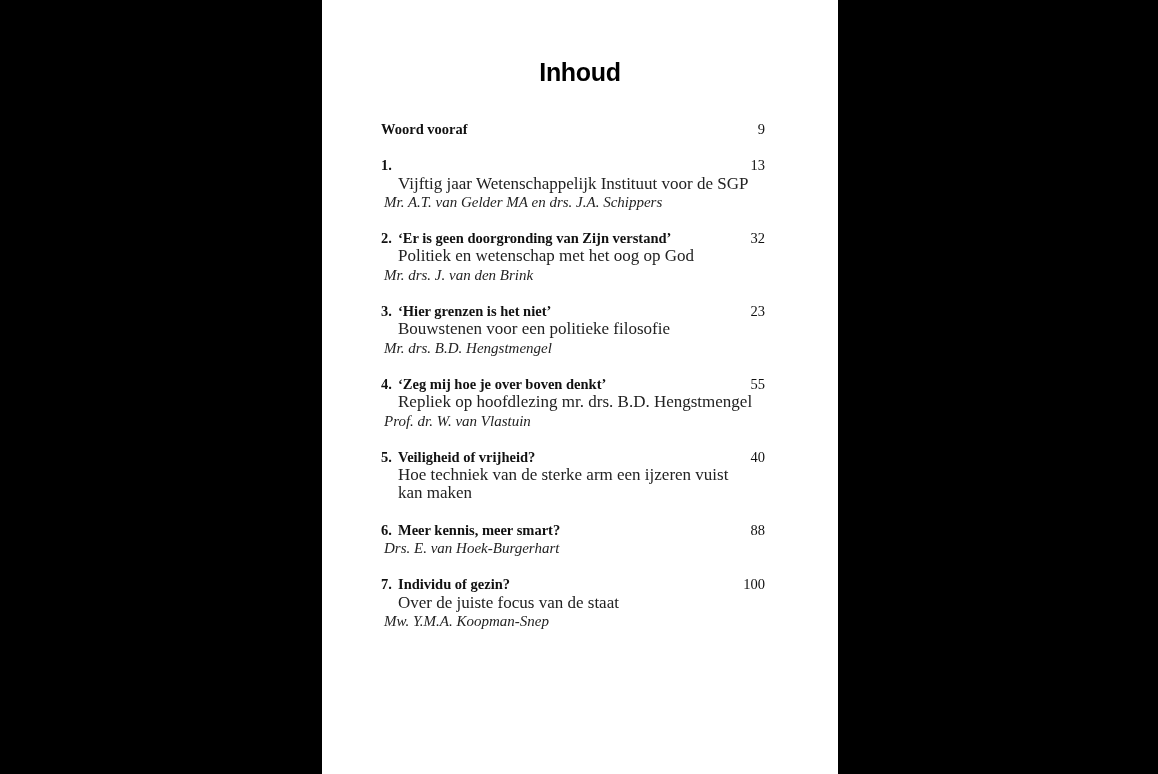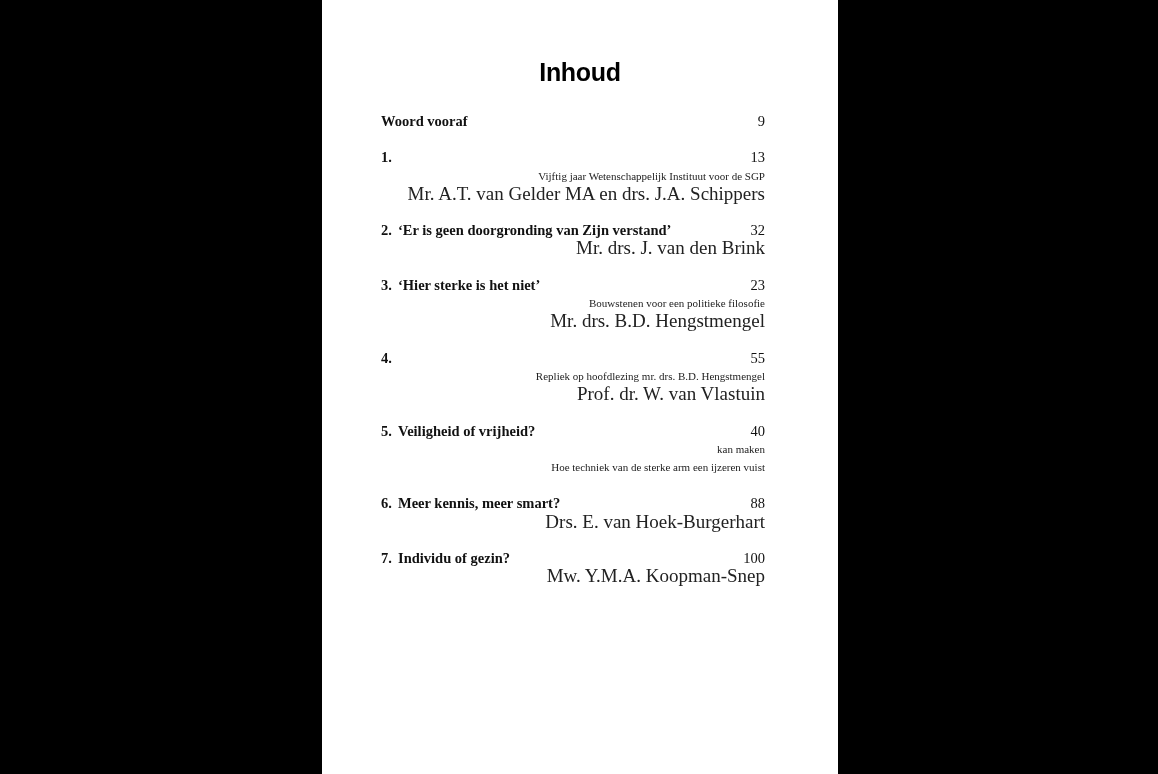"Woord vooraf" .toc { text-align: right -> none; top: 112px -> 120px }
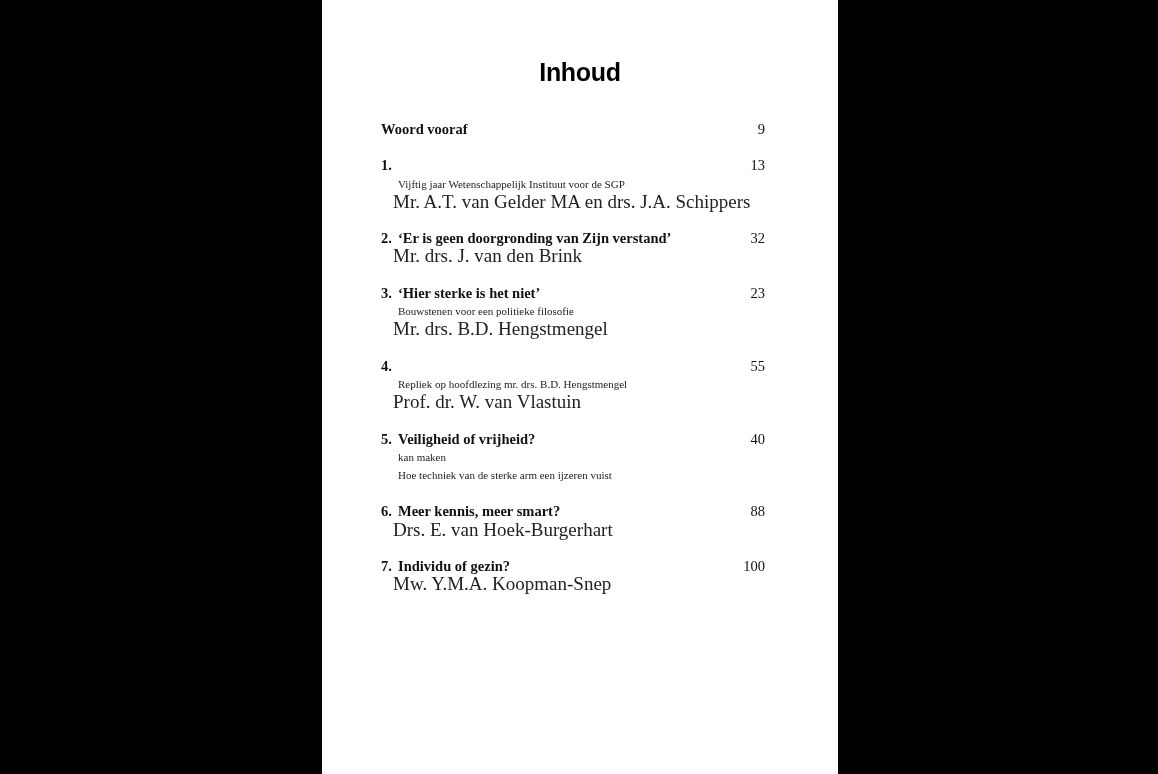"Vijftig jaar Wetenschappelijk Instituut" .sub { font-size: 11px -> 17px }
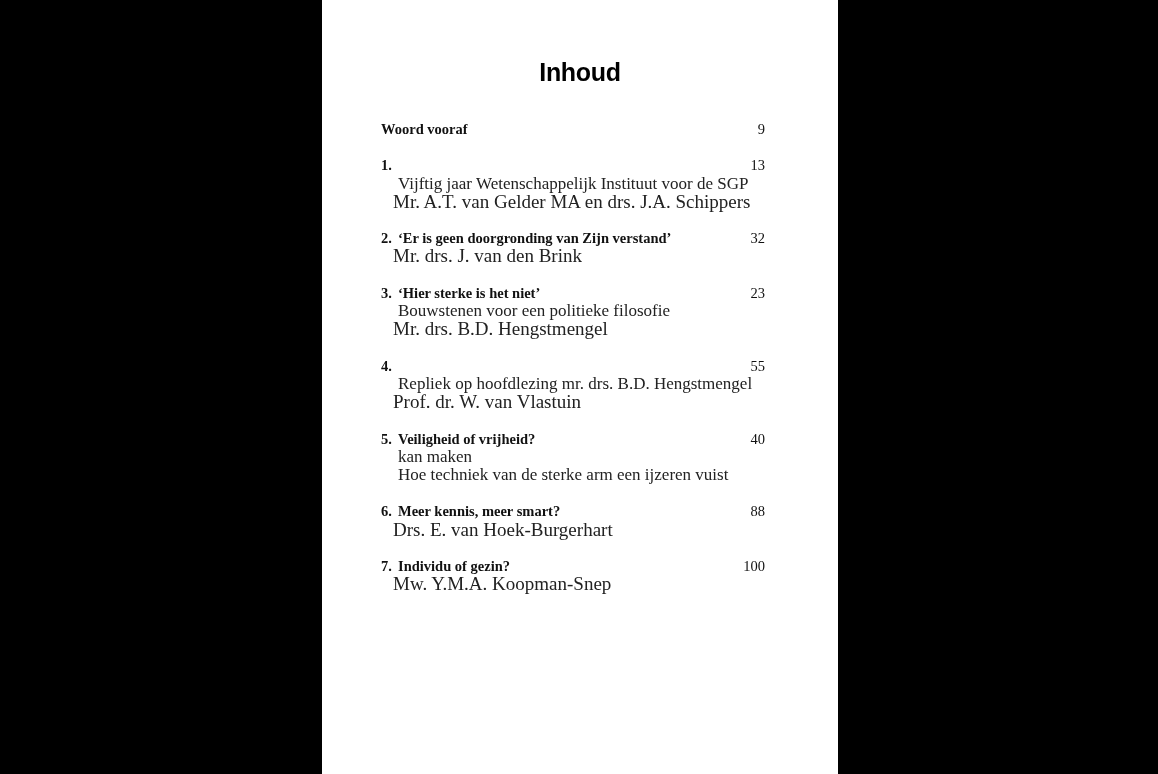"Mr. A.T. van Gelder MA" .auth { font-size: 19px -> 15px; font-style: none -> italic; margin-left: 12px -> 3px }
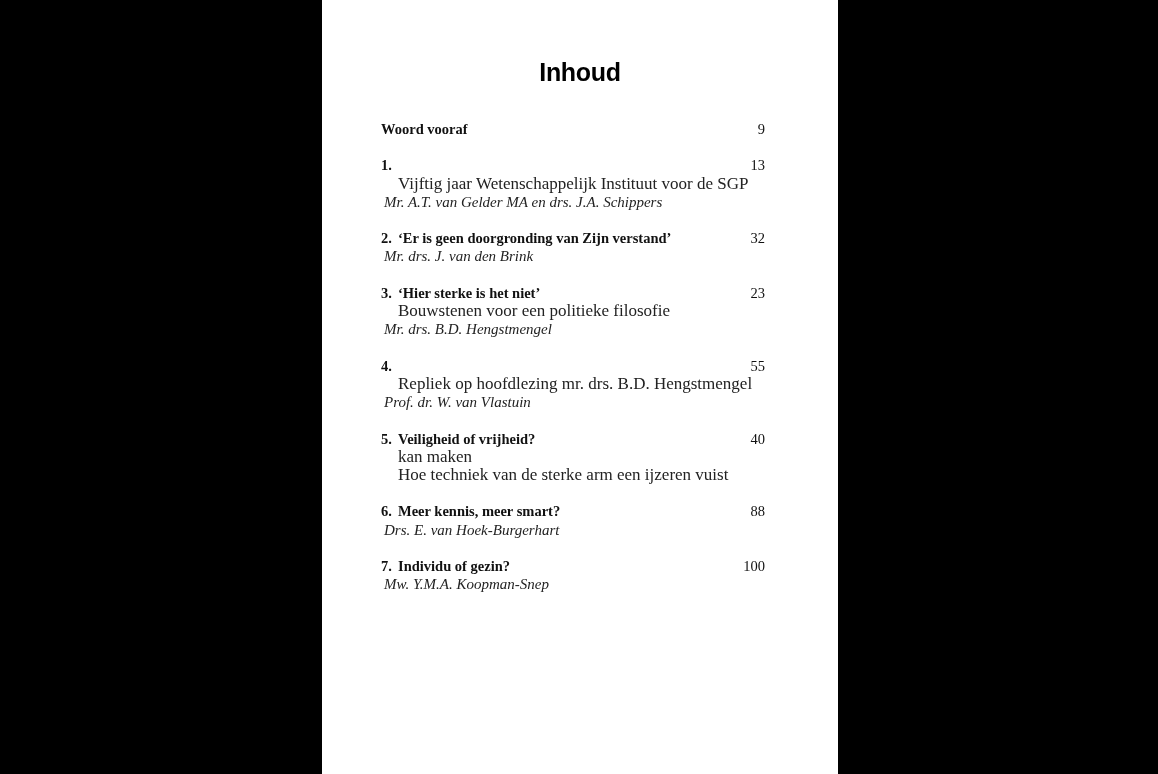"Politiek en wetenschap met het" div.sub { html: none -> <div>Politiek en wetenschap met het oog op God</div> }
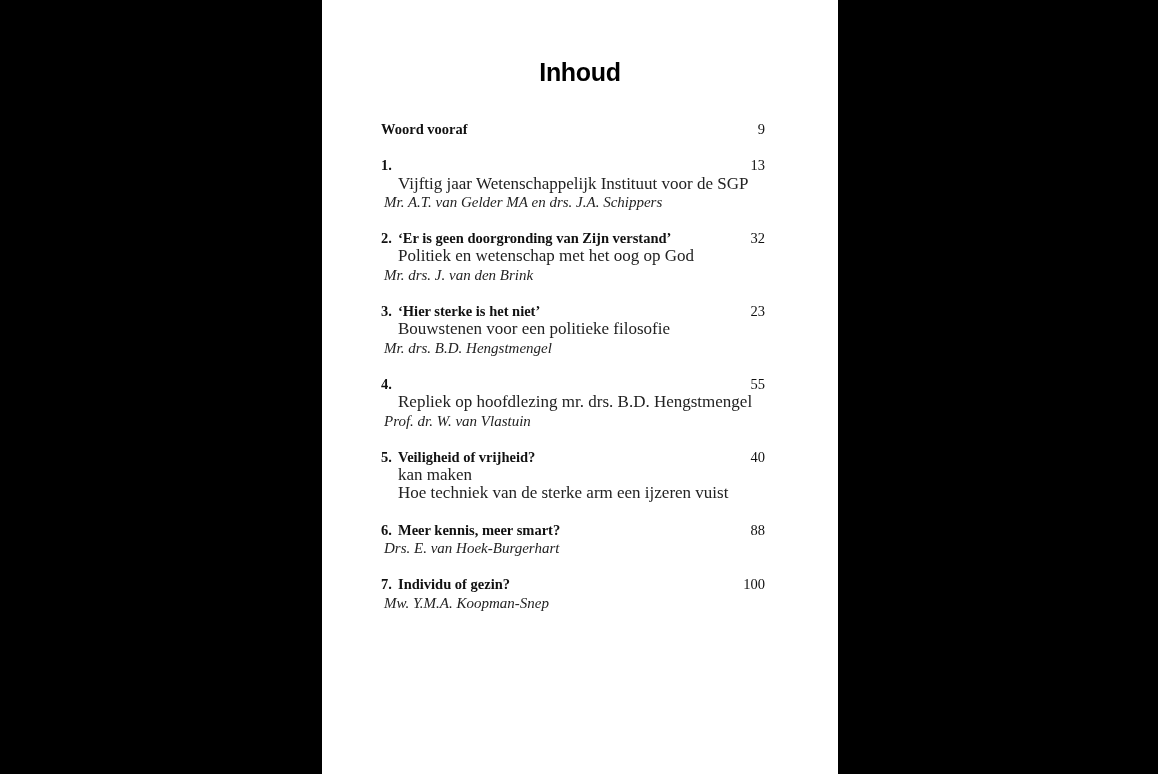"‘Hier sterke is het niet’" span.head { text: sterke -> grenzen }
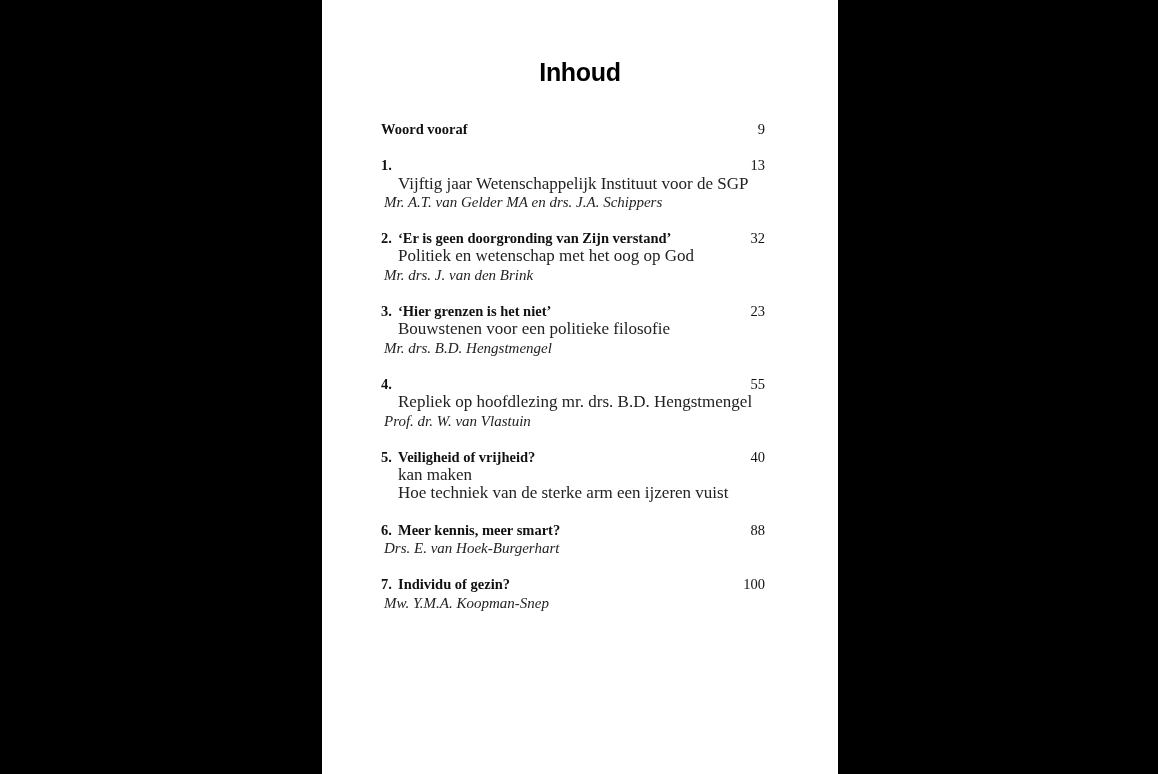"‘Zeg mij hoe je over" span.head { html: none -> <span>‘Zeg mij hoe je over boven denkt’</span> }
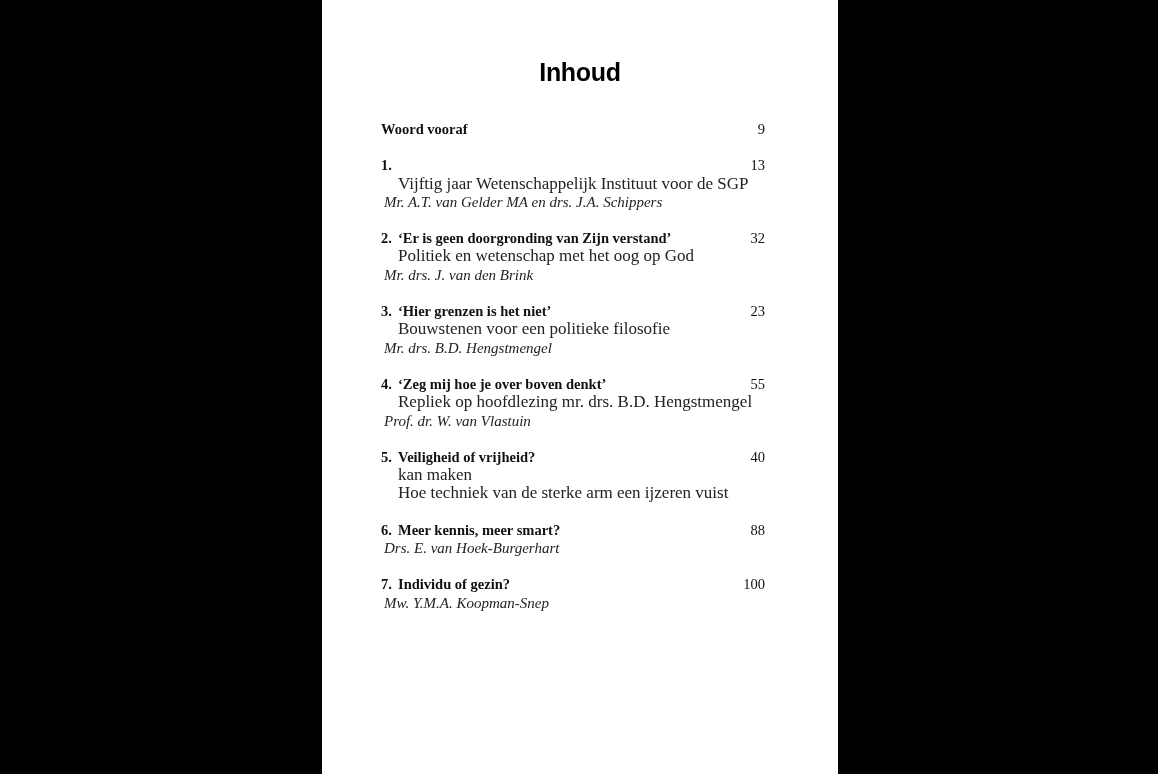"kan maken" div.sub { order: before "Hoe techniek van de sterke" -> after "Hoe techniek van de sterke" }
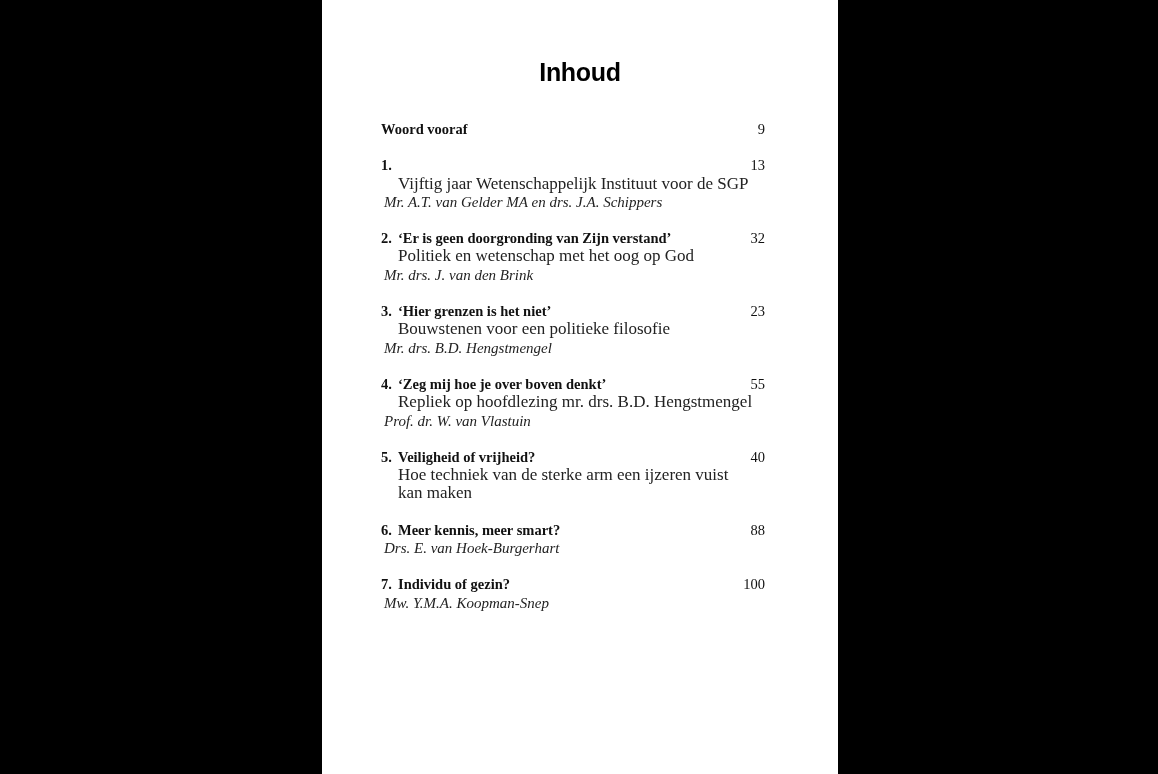"Over de juiste focus van" div.sub { html: none -> <div>Over de juiste focus van de staat</div> }
